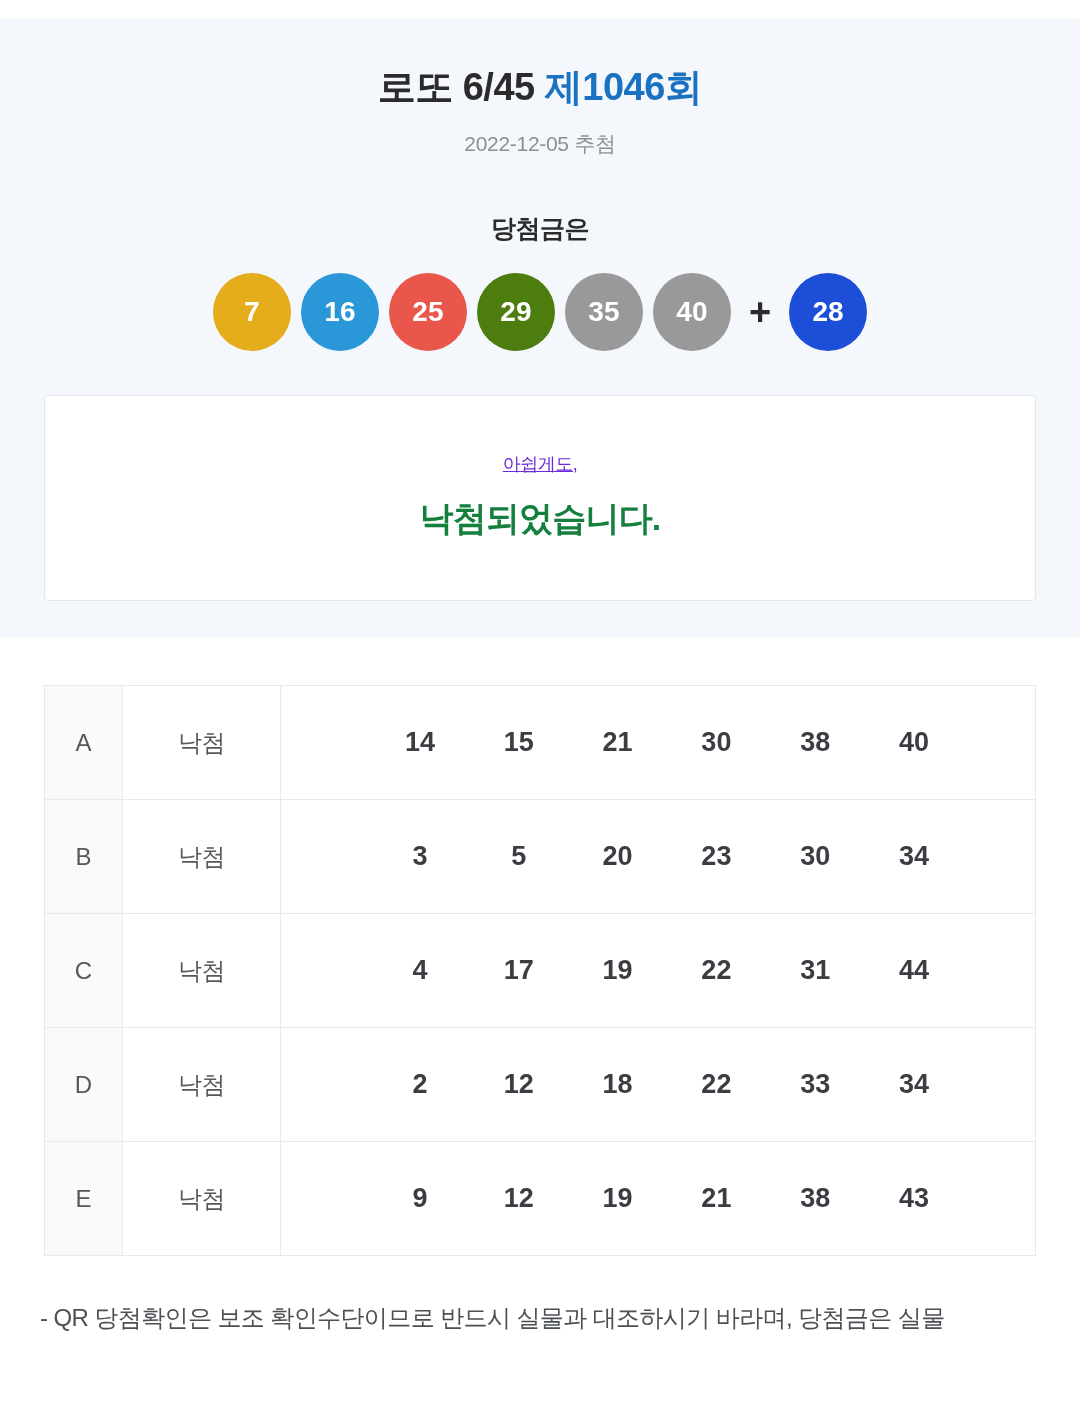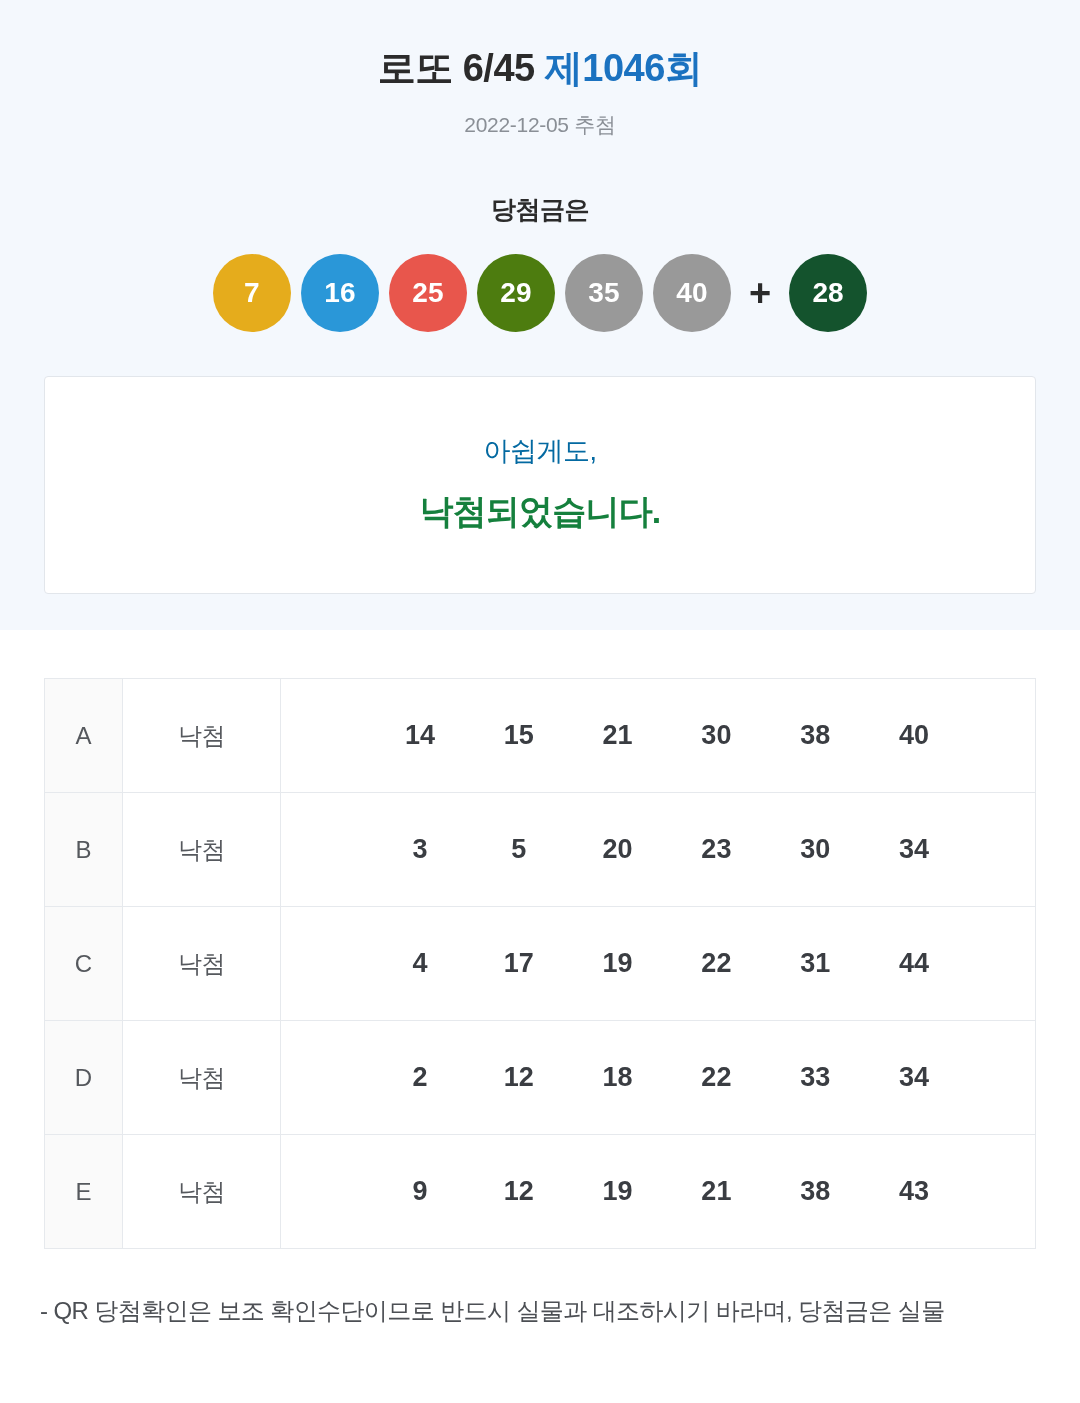"로또 6/45 제1046회" .top-section { margin-top: none -> 19px }
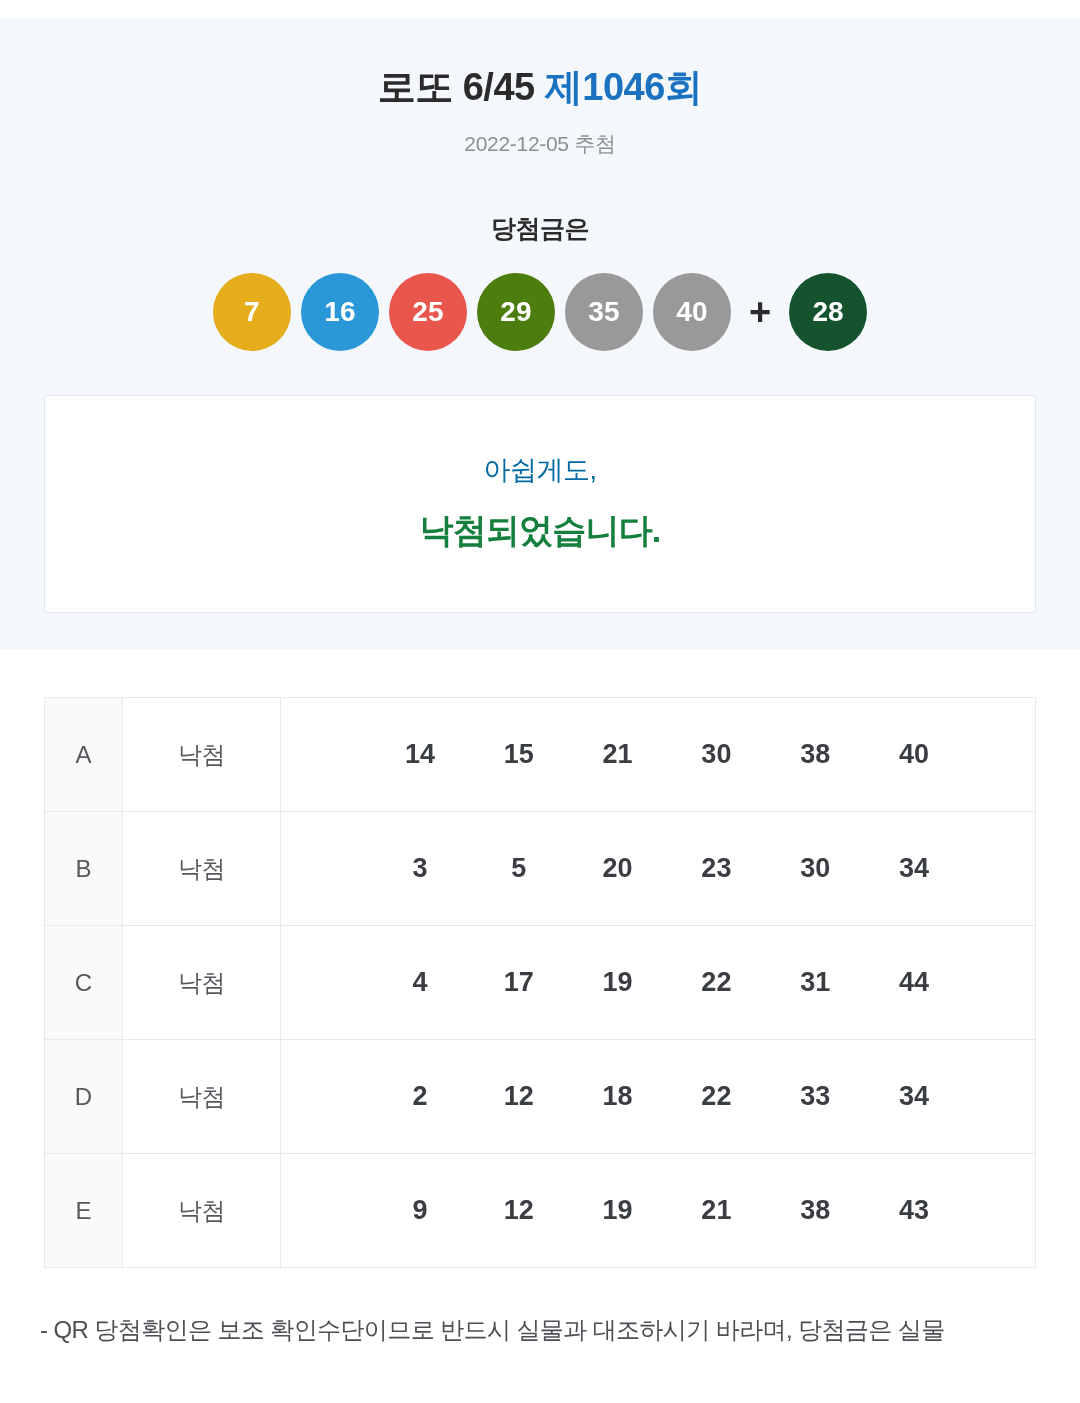"28" div.ball { background: #14532d -> #1d4ed8 }
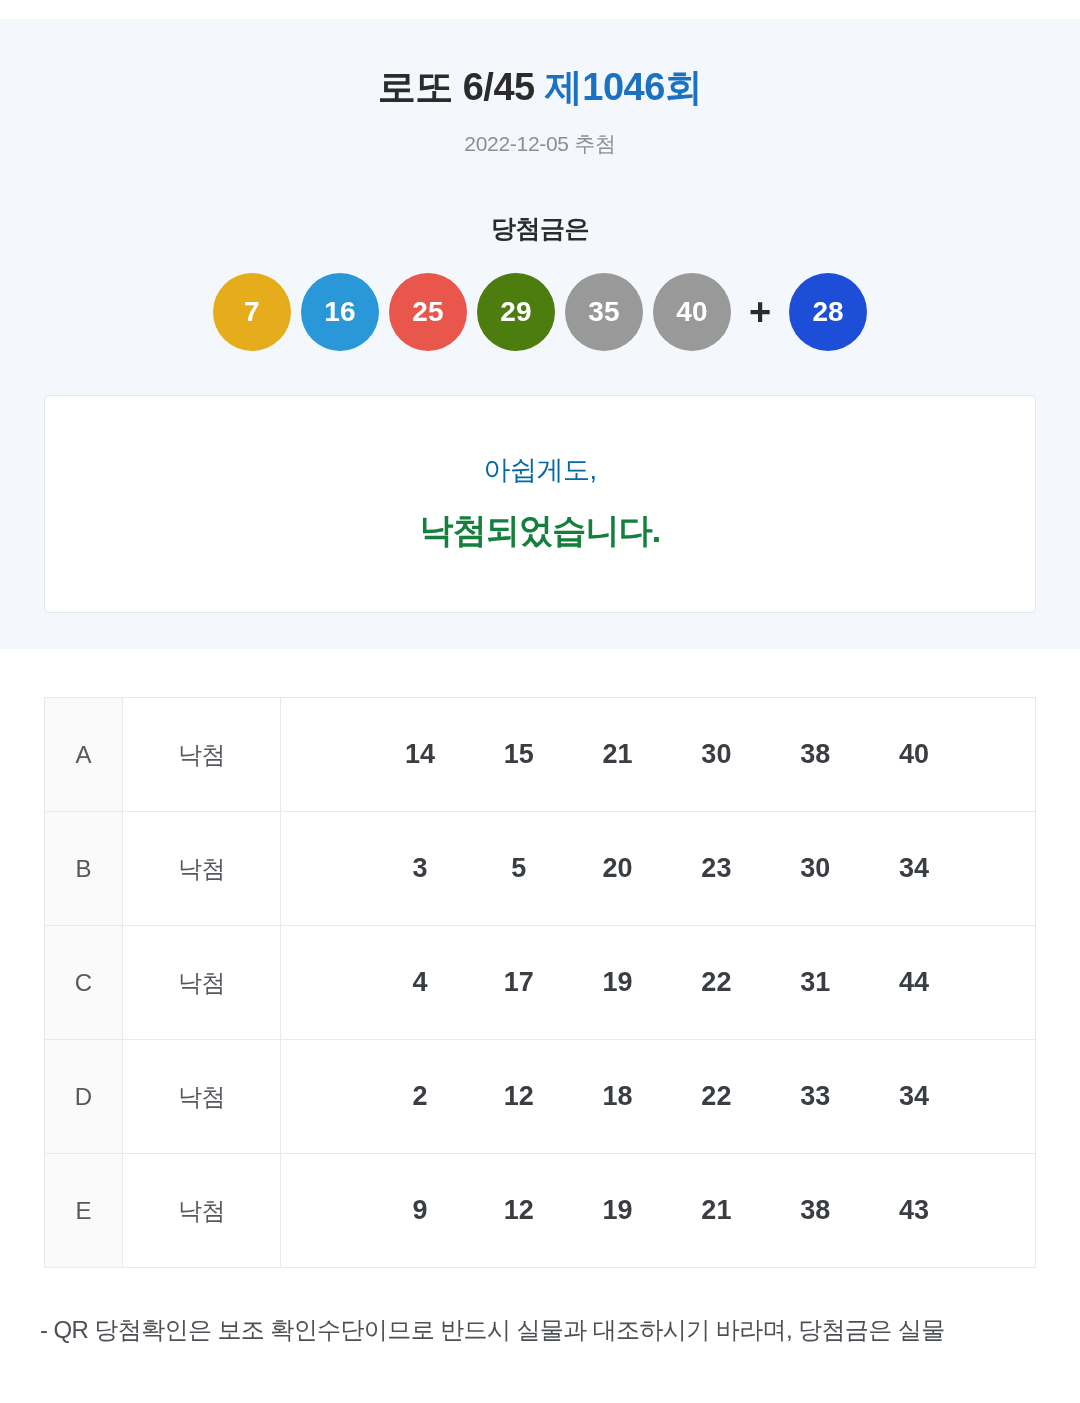"아쉽게도," .result-sub { color: #0369a1 -> #6d28d9; font-size: 27px -> 18px; text-decoration: none -> underline }
